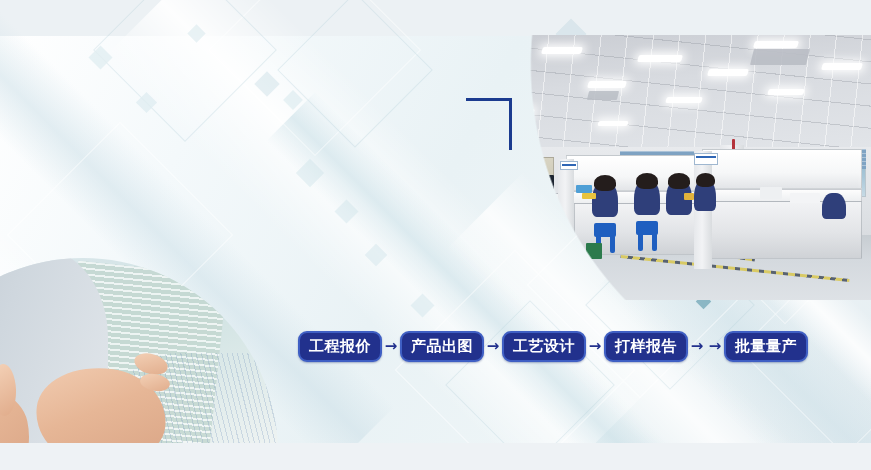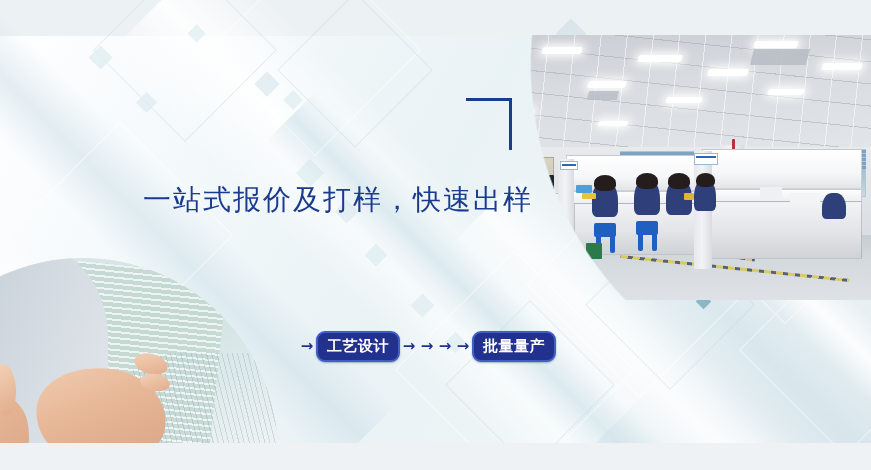"一站式报价及打样，快速出样" div.subline { html: <div>一站式报价及打样，快速出样</div> -> none }
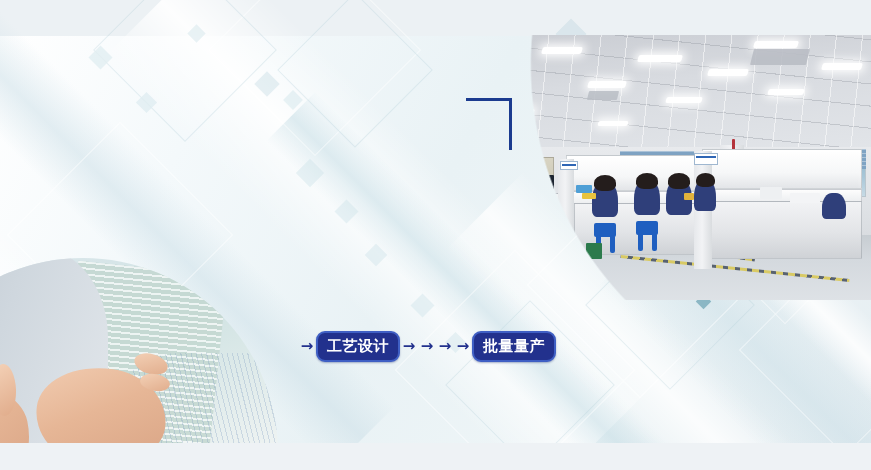"工程报价" div.step { html: none -> <div> <span>工程报价</span> </div> }
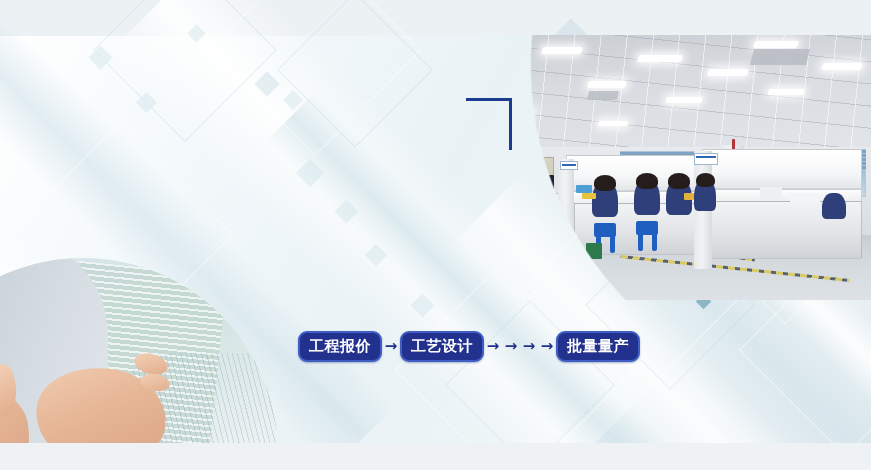"工艺设计" span.step-label { text: 工艺设计 -> 产品出图 }
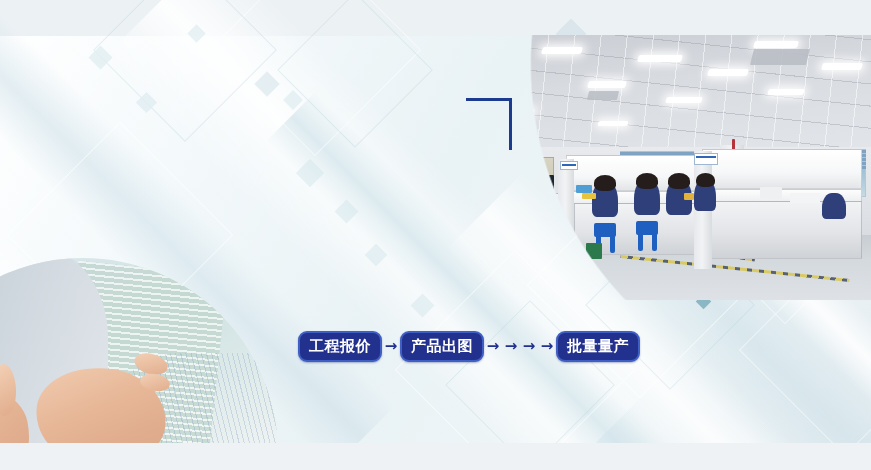"工艺设计" div.step { html: none -> <div> <span>工艺设计</span> </div> }
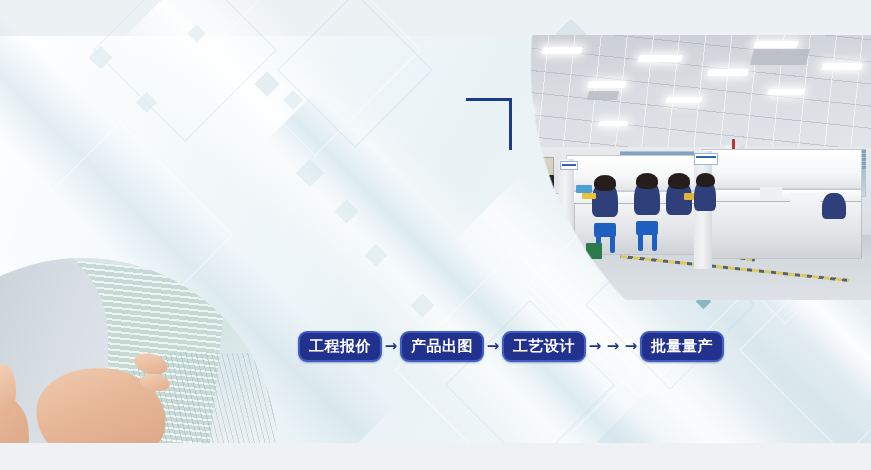"打样报告" div.step { html: none -> <div> <span>打样报告</span> </div> }
